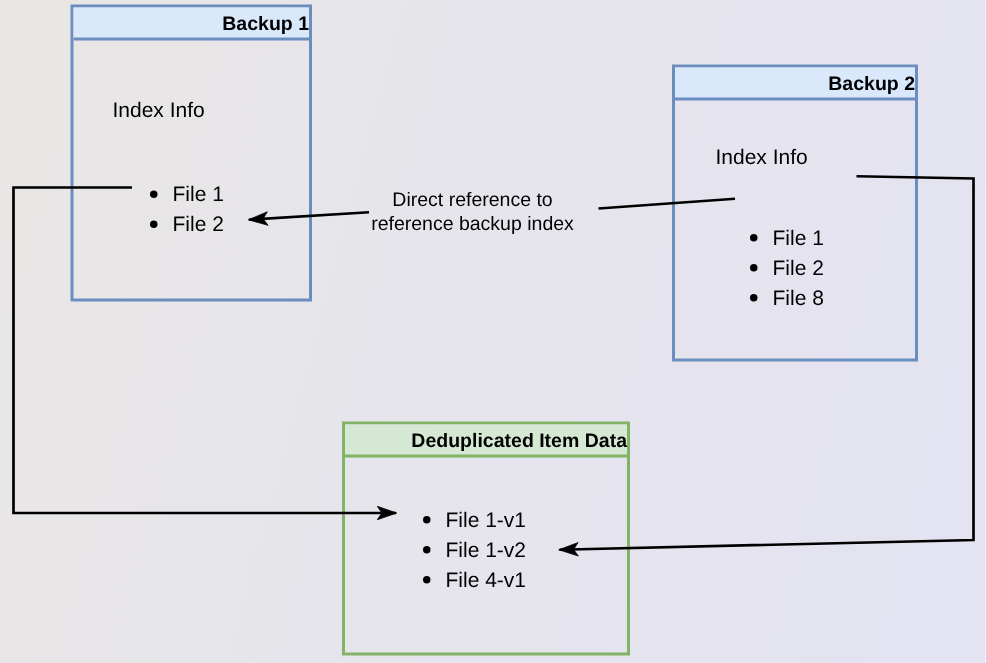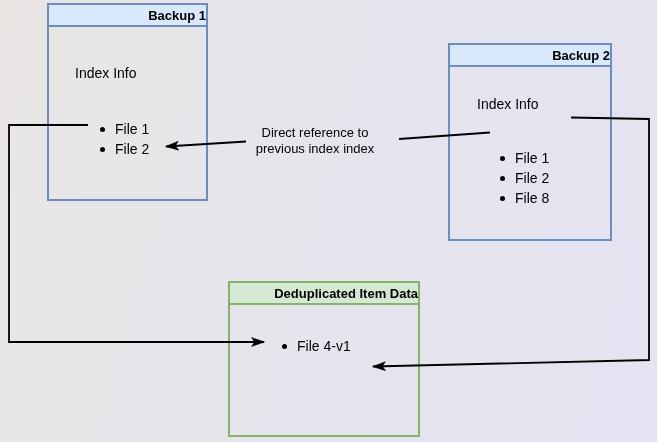"previous index index" div { text: previous index -> reference backup }
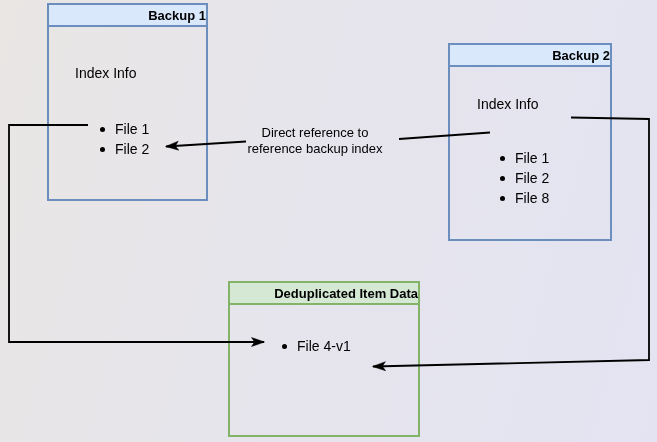"File 1-v1" div.li { html: none -> <div> <span></span> <span>File 1-v1</span> </div> }
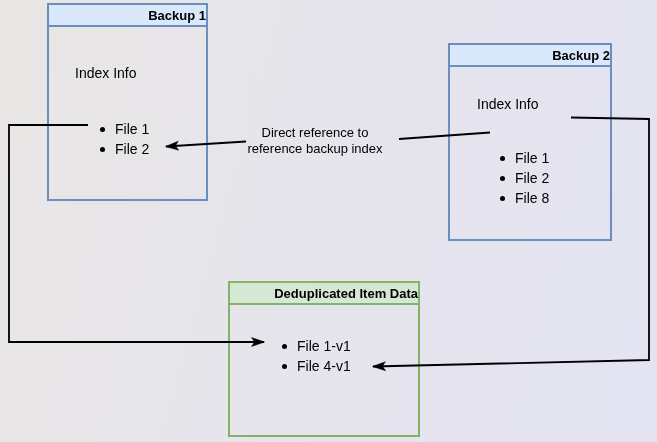"File 1-v2" div.li { html: none -> <div> <span></span> <span>File 1-v2</span> </div> }
